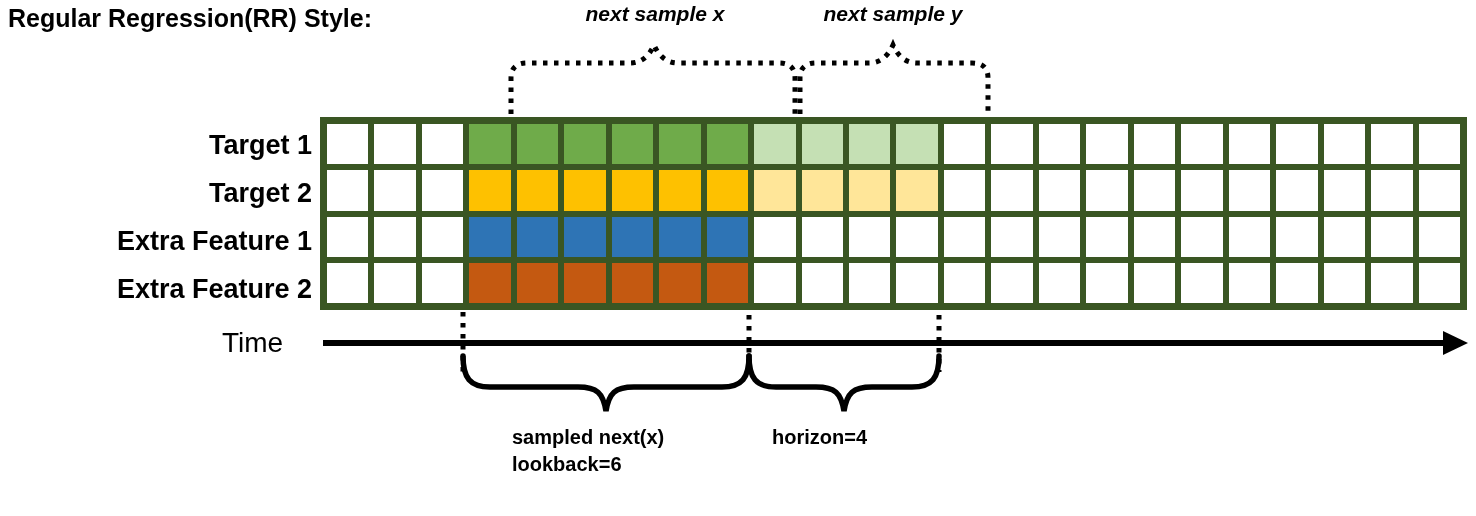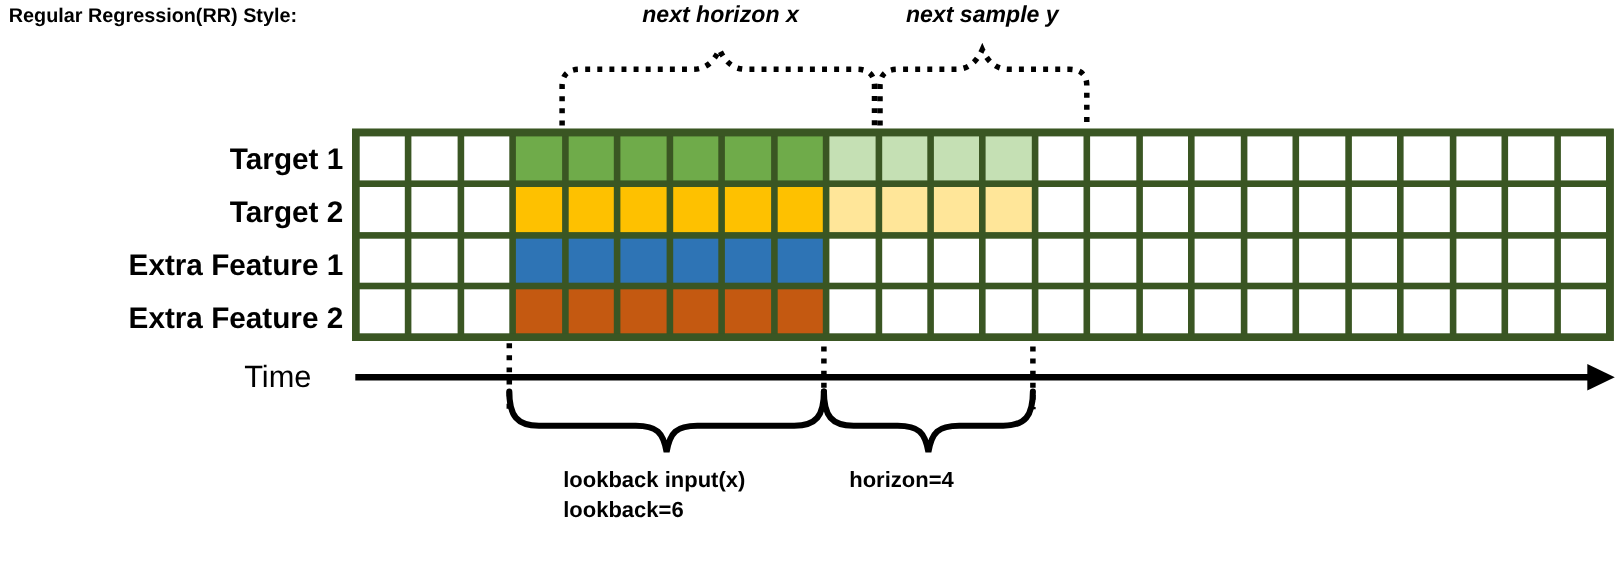"Regular Regression(RR) Style:" #title { font-size: 18px -> 25px }
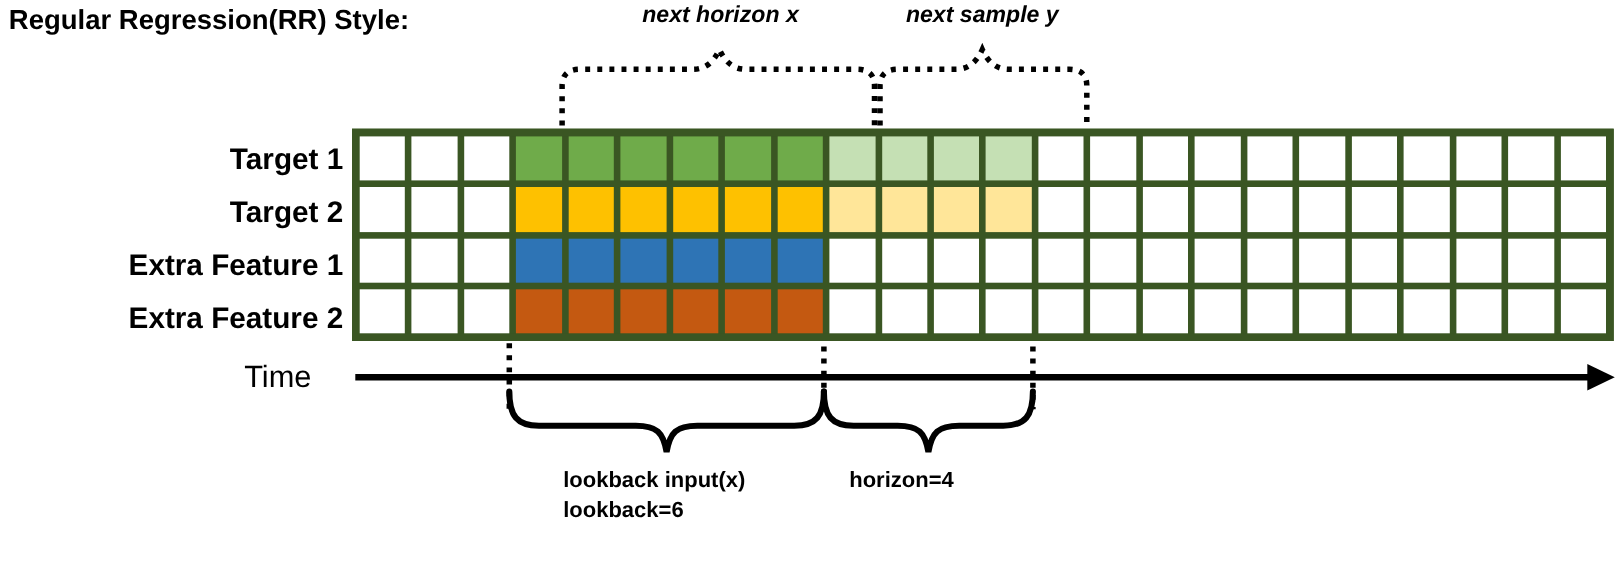"next horizon x" div.abs { text: horizon -> sample }
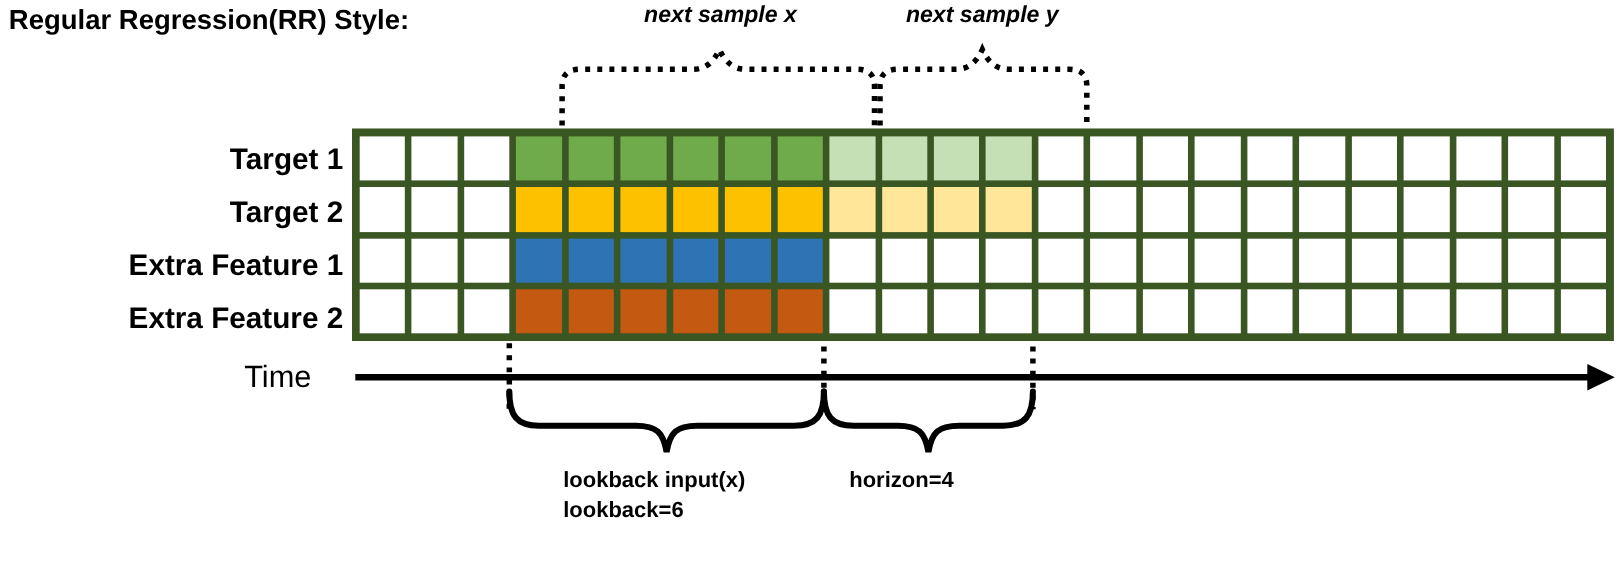"lookback input(x)" div { text: lookback input -> sampled next }
